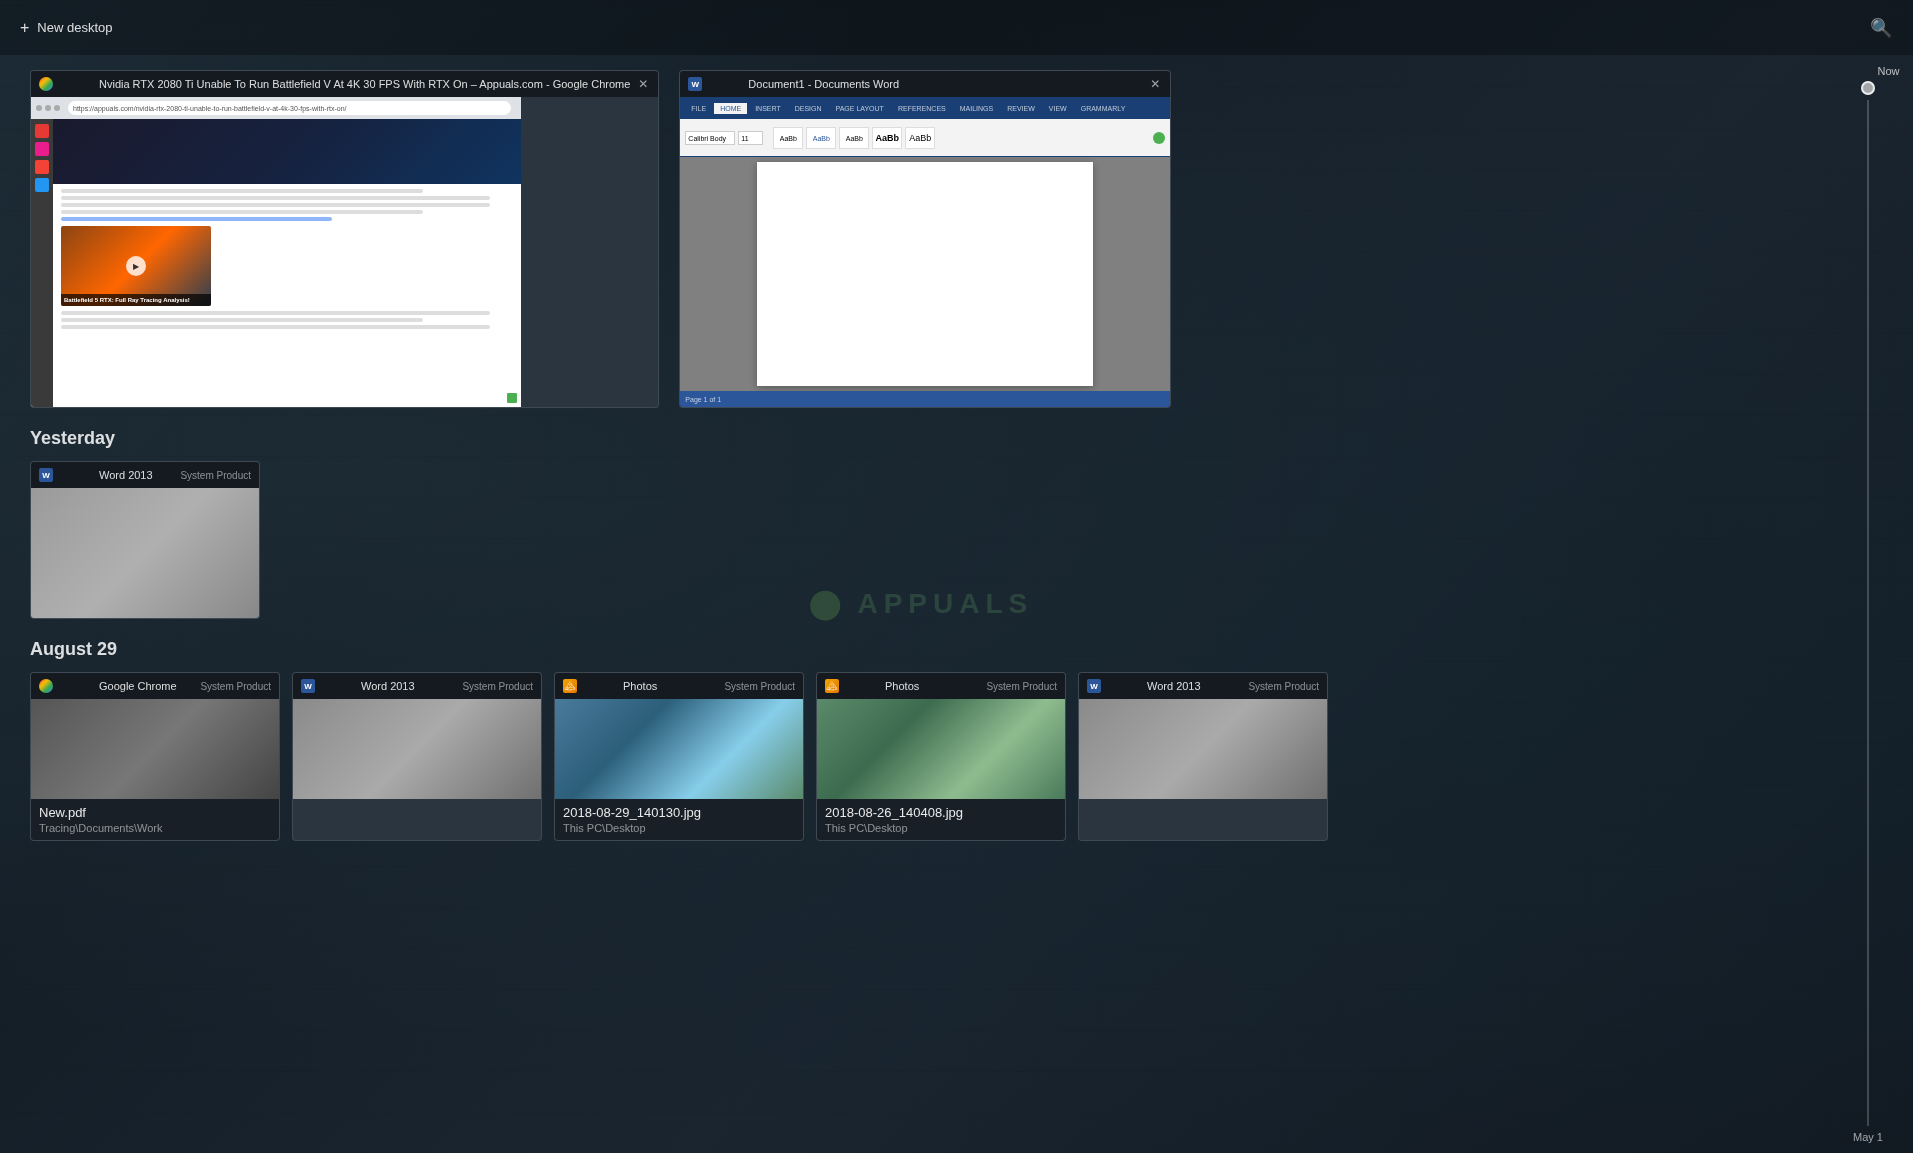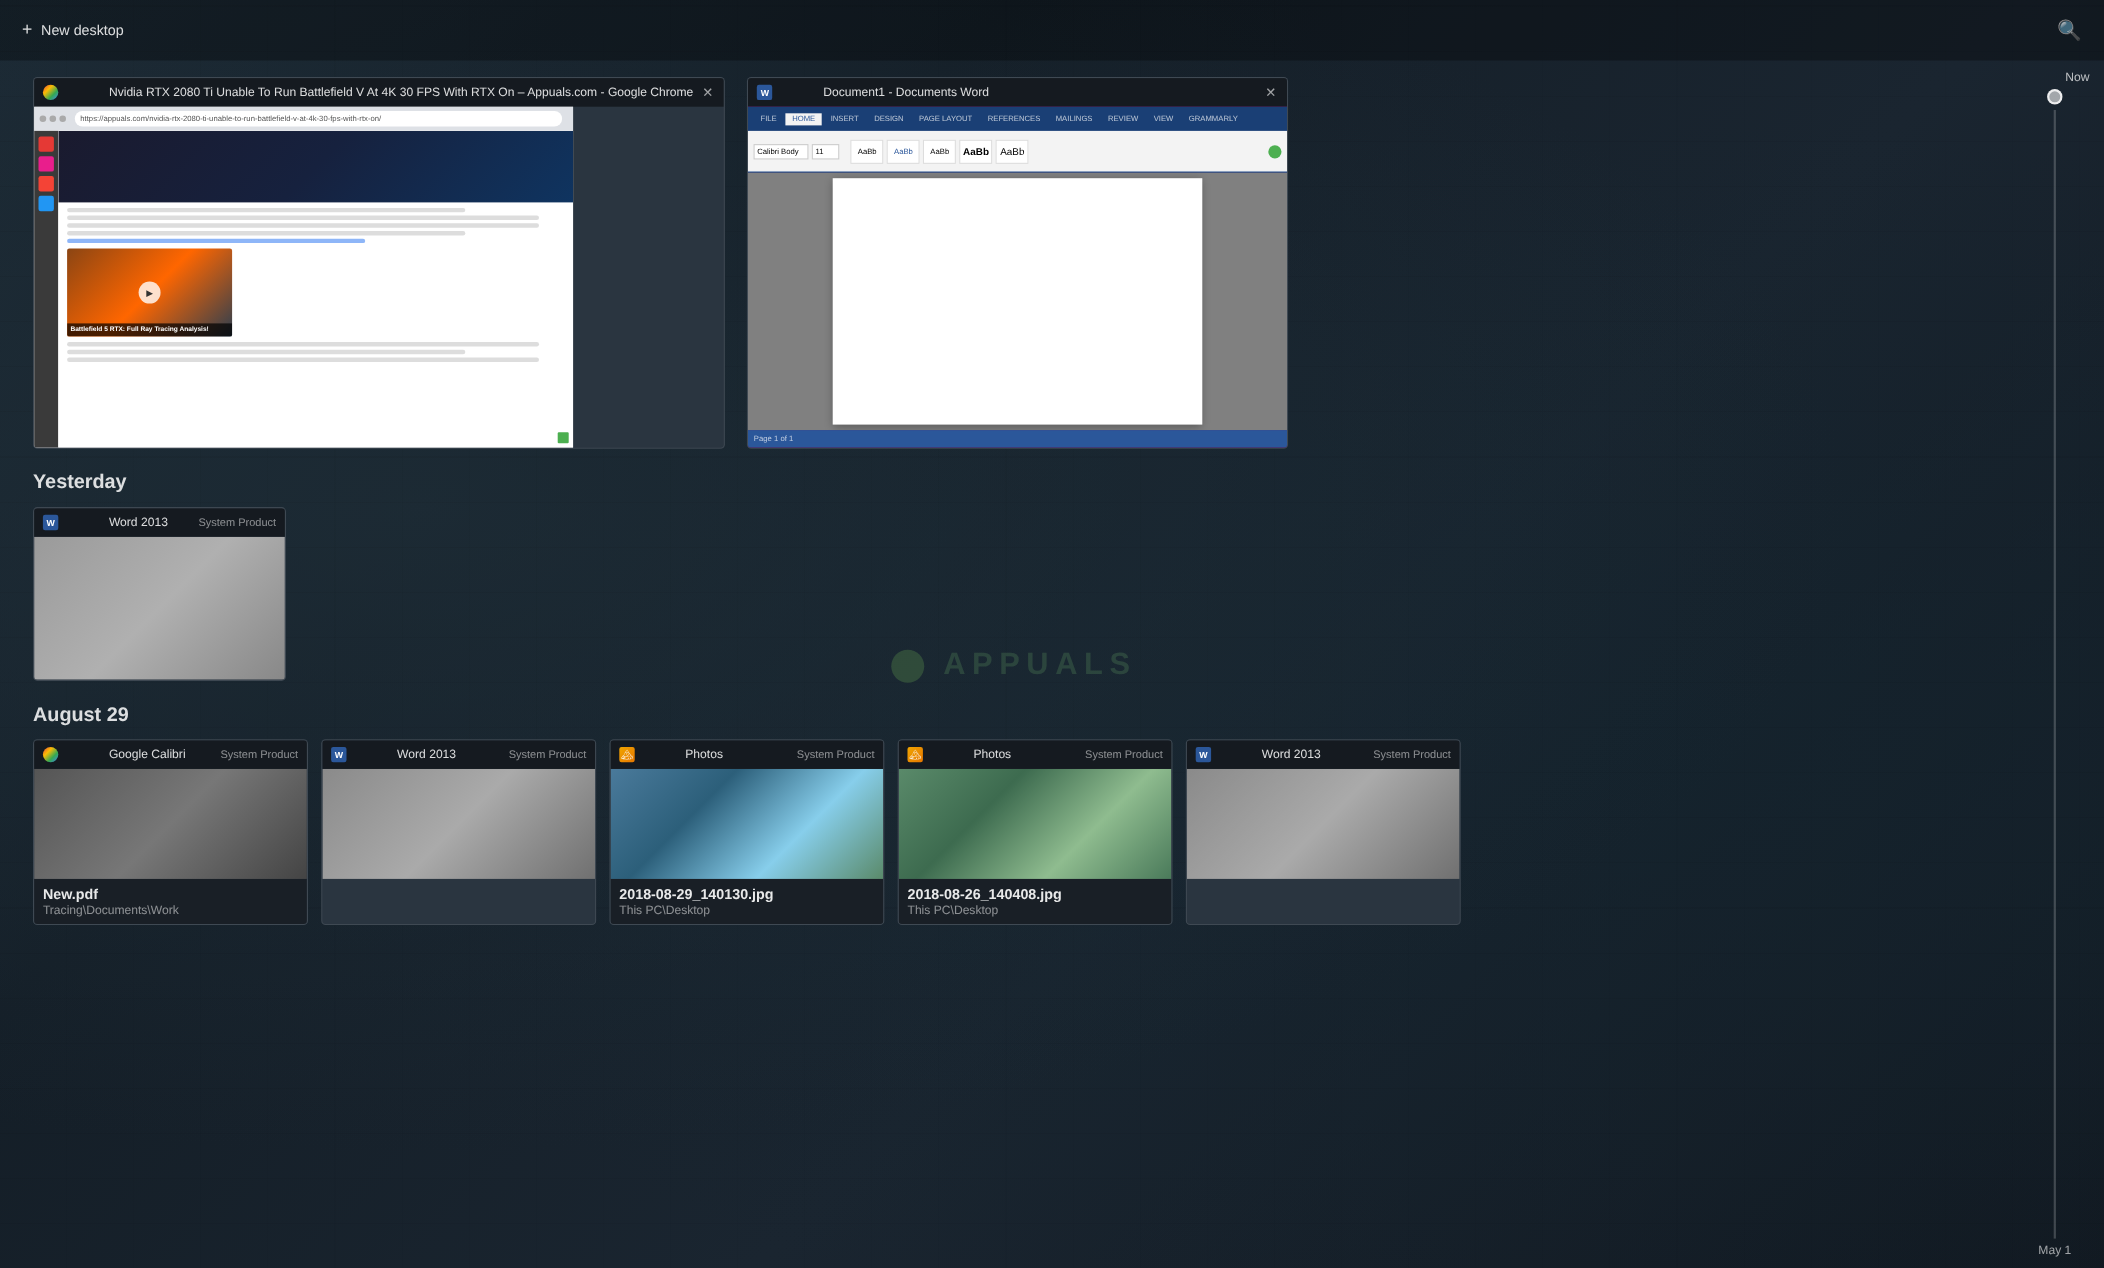"Google Calibri" span.window-title { text: Calibri -> Chrome }
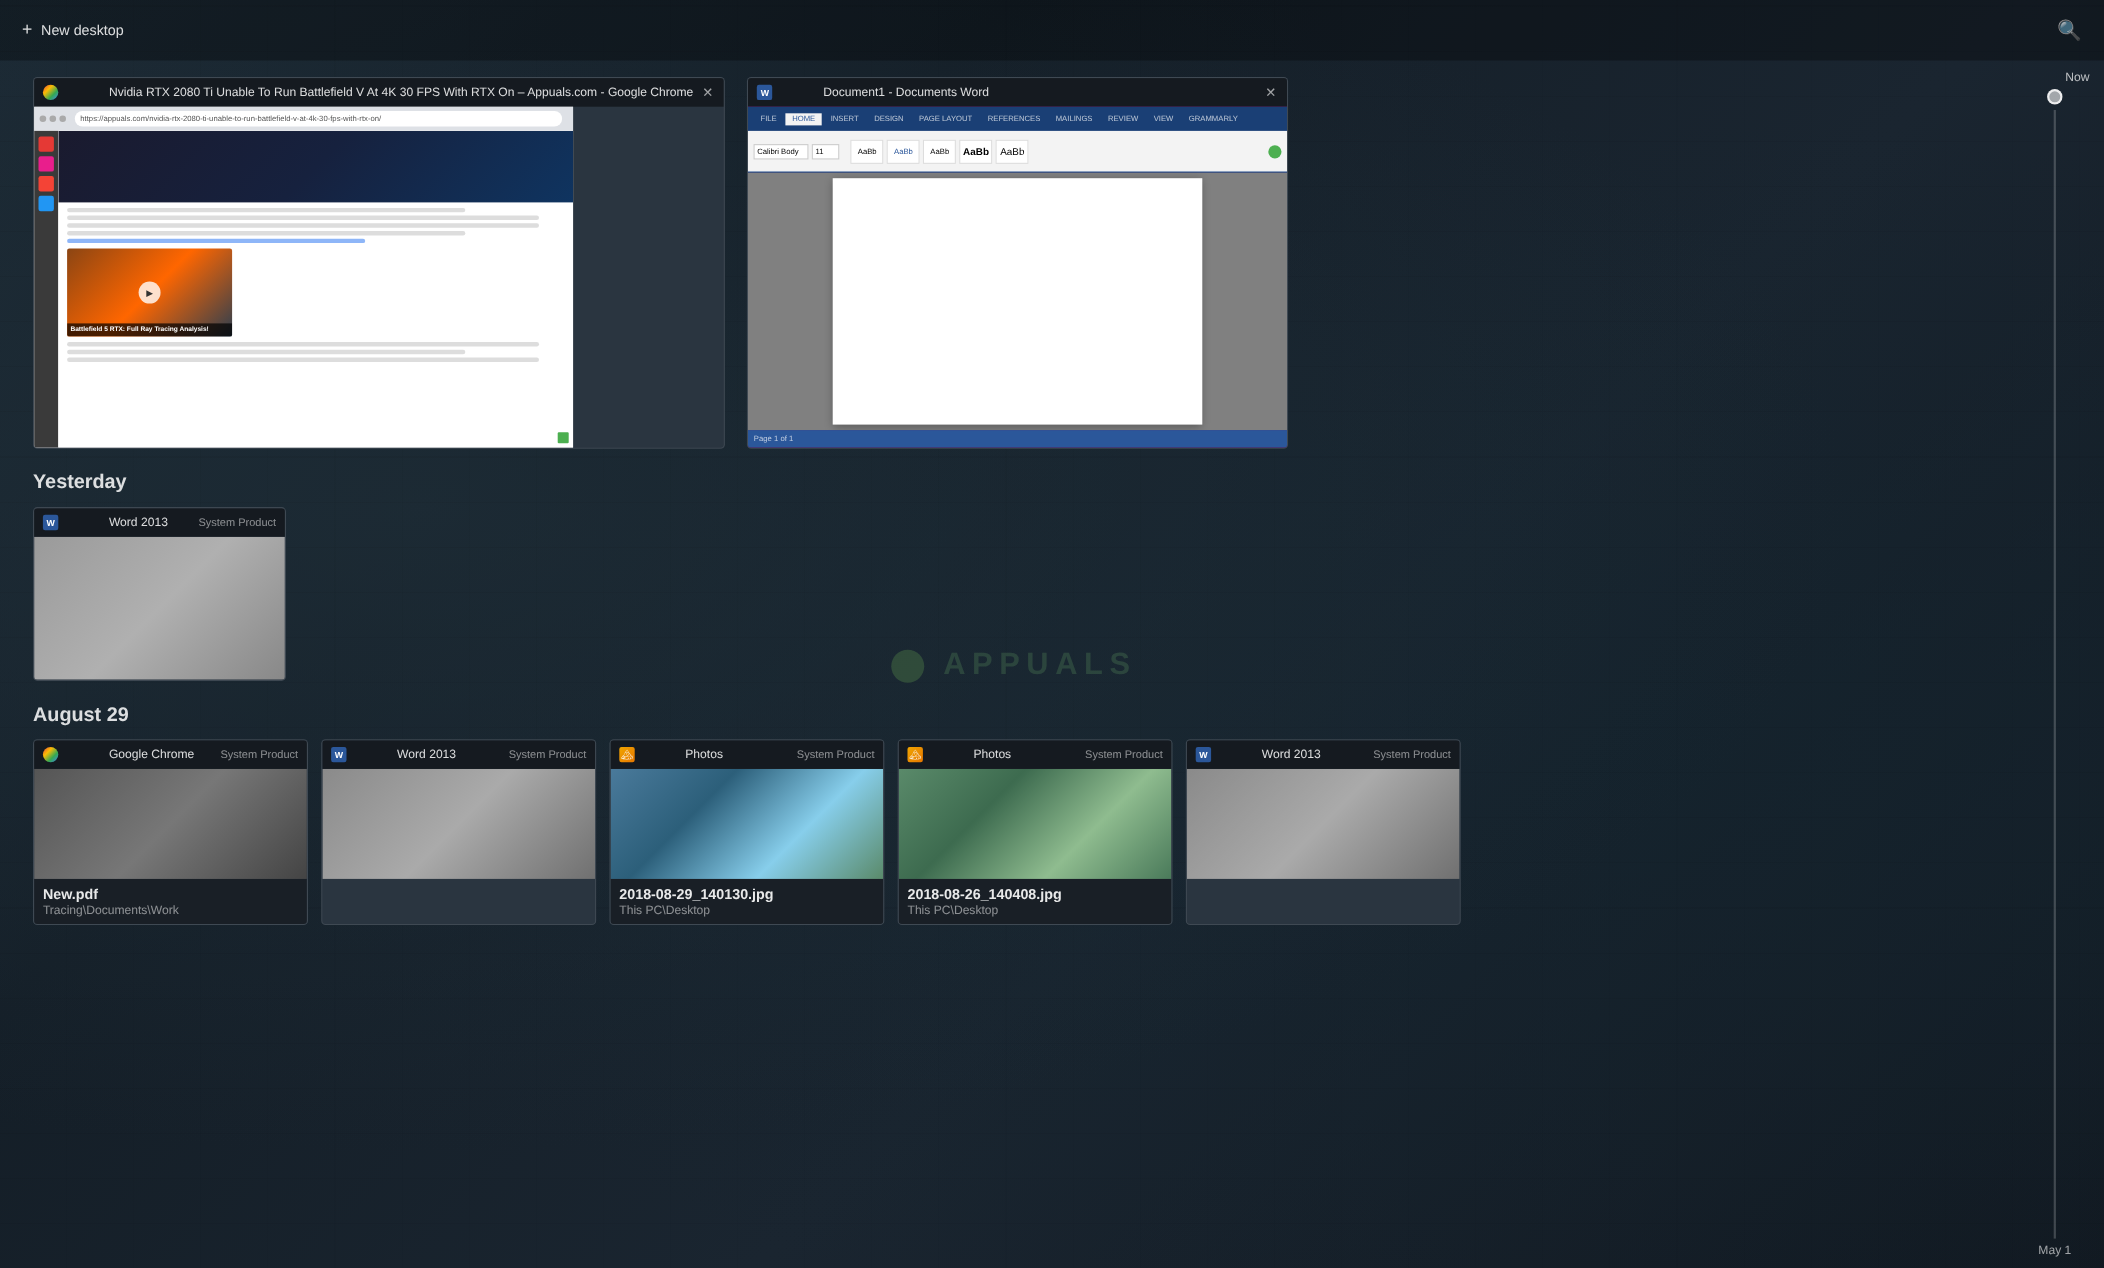"New.pdf" .aug-card-filename { font-weight: 700 -> 400 }
